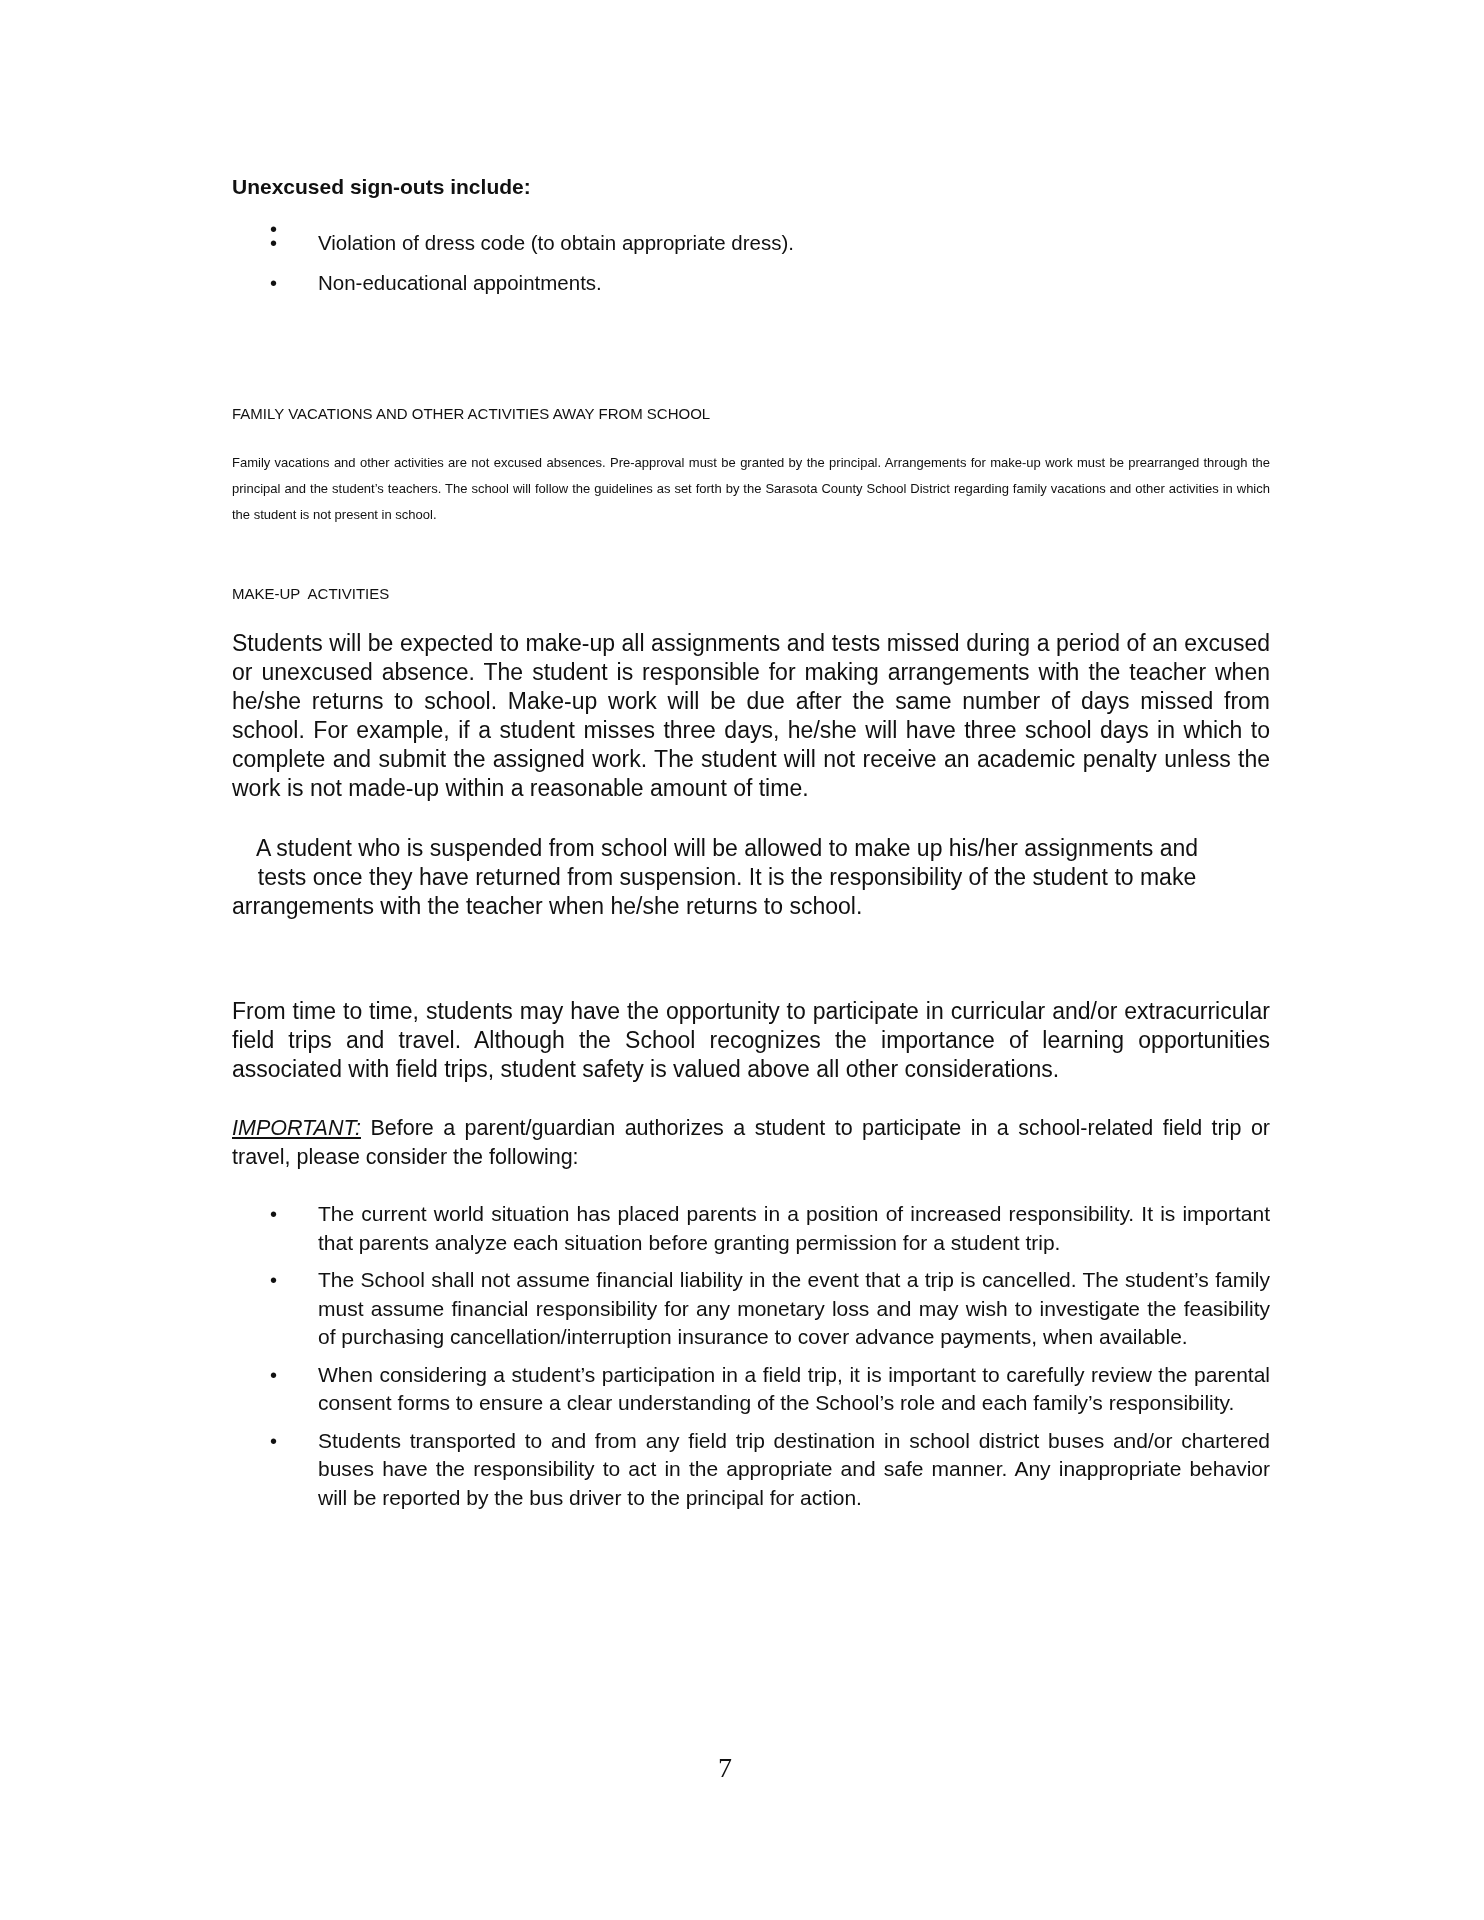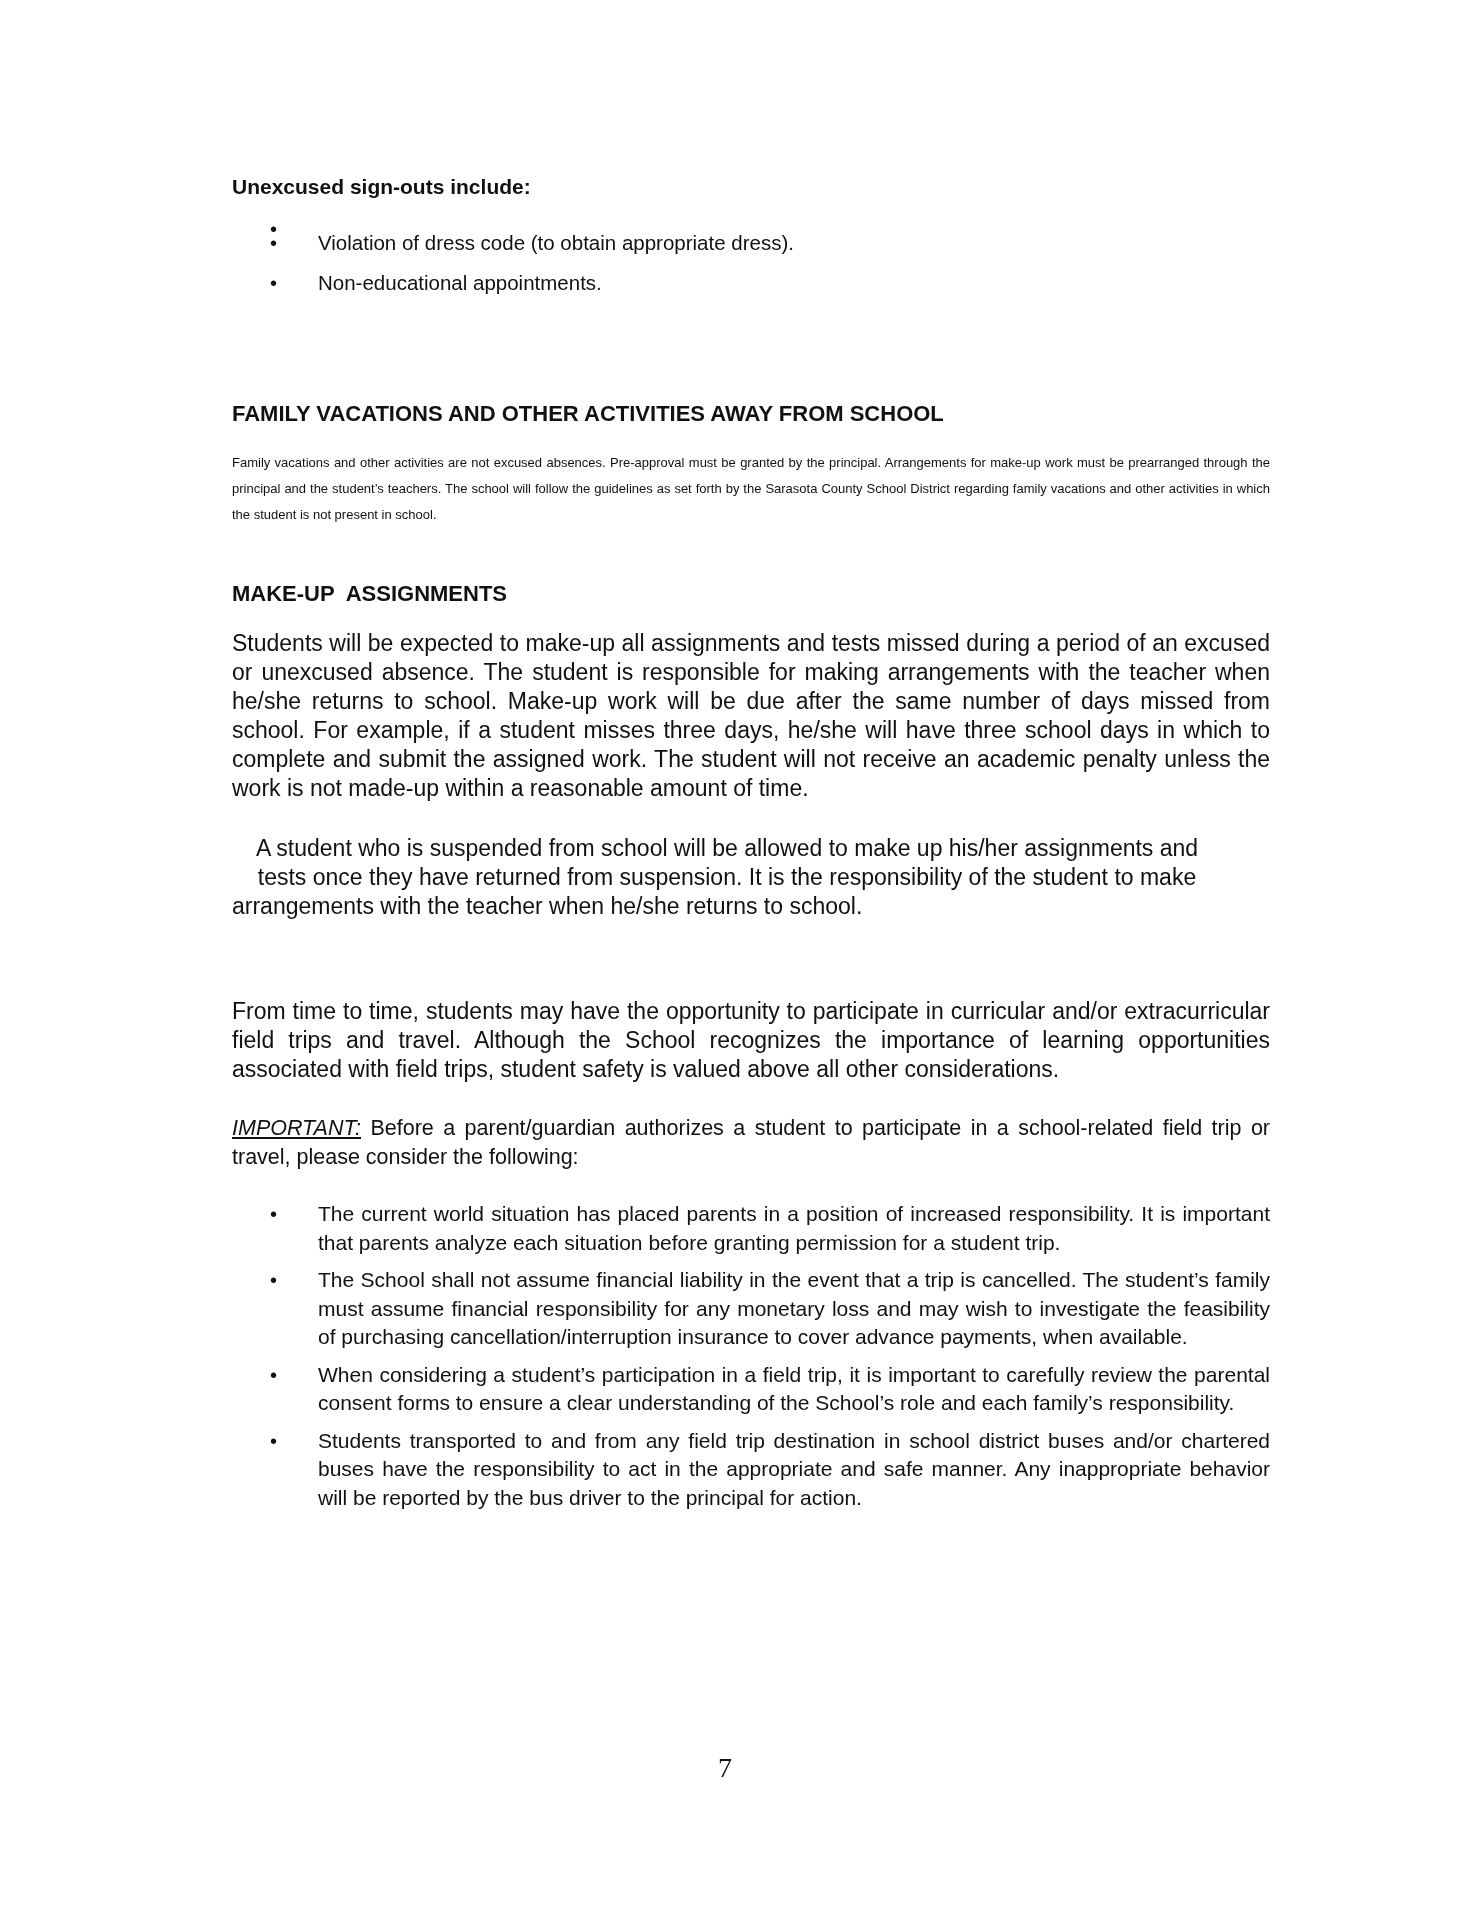"FAMILY VACATIONS AND OTHER ACTIVITIES AWAY" .heading { font-size: 22px -> 15px; font-weight: bold -> normal }
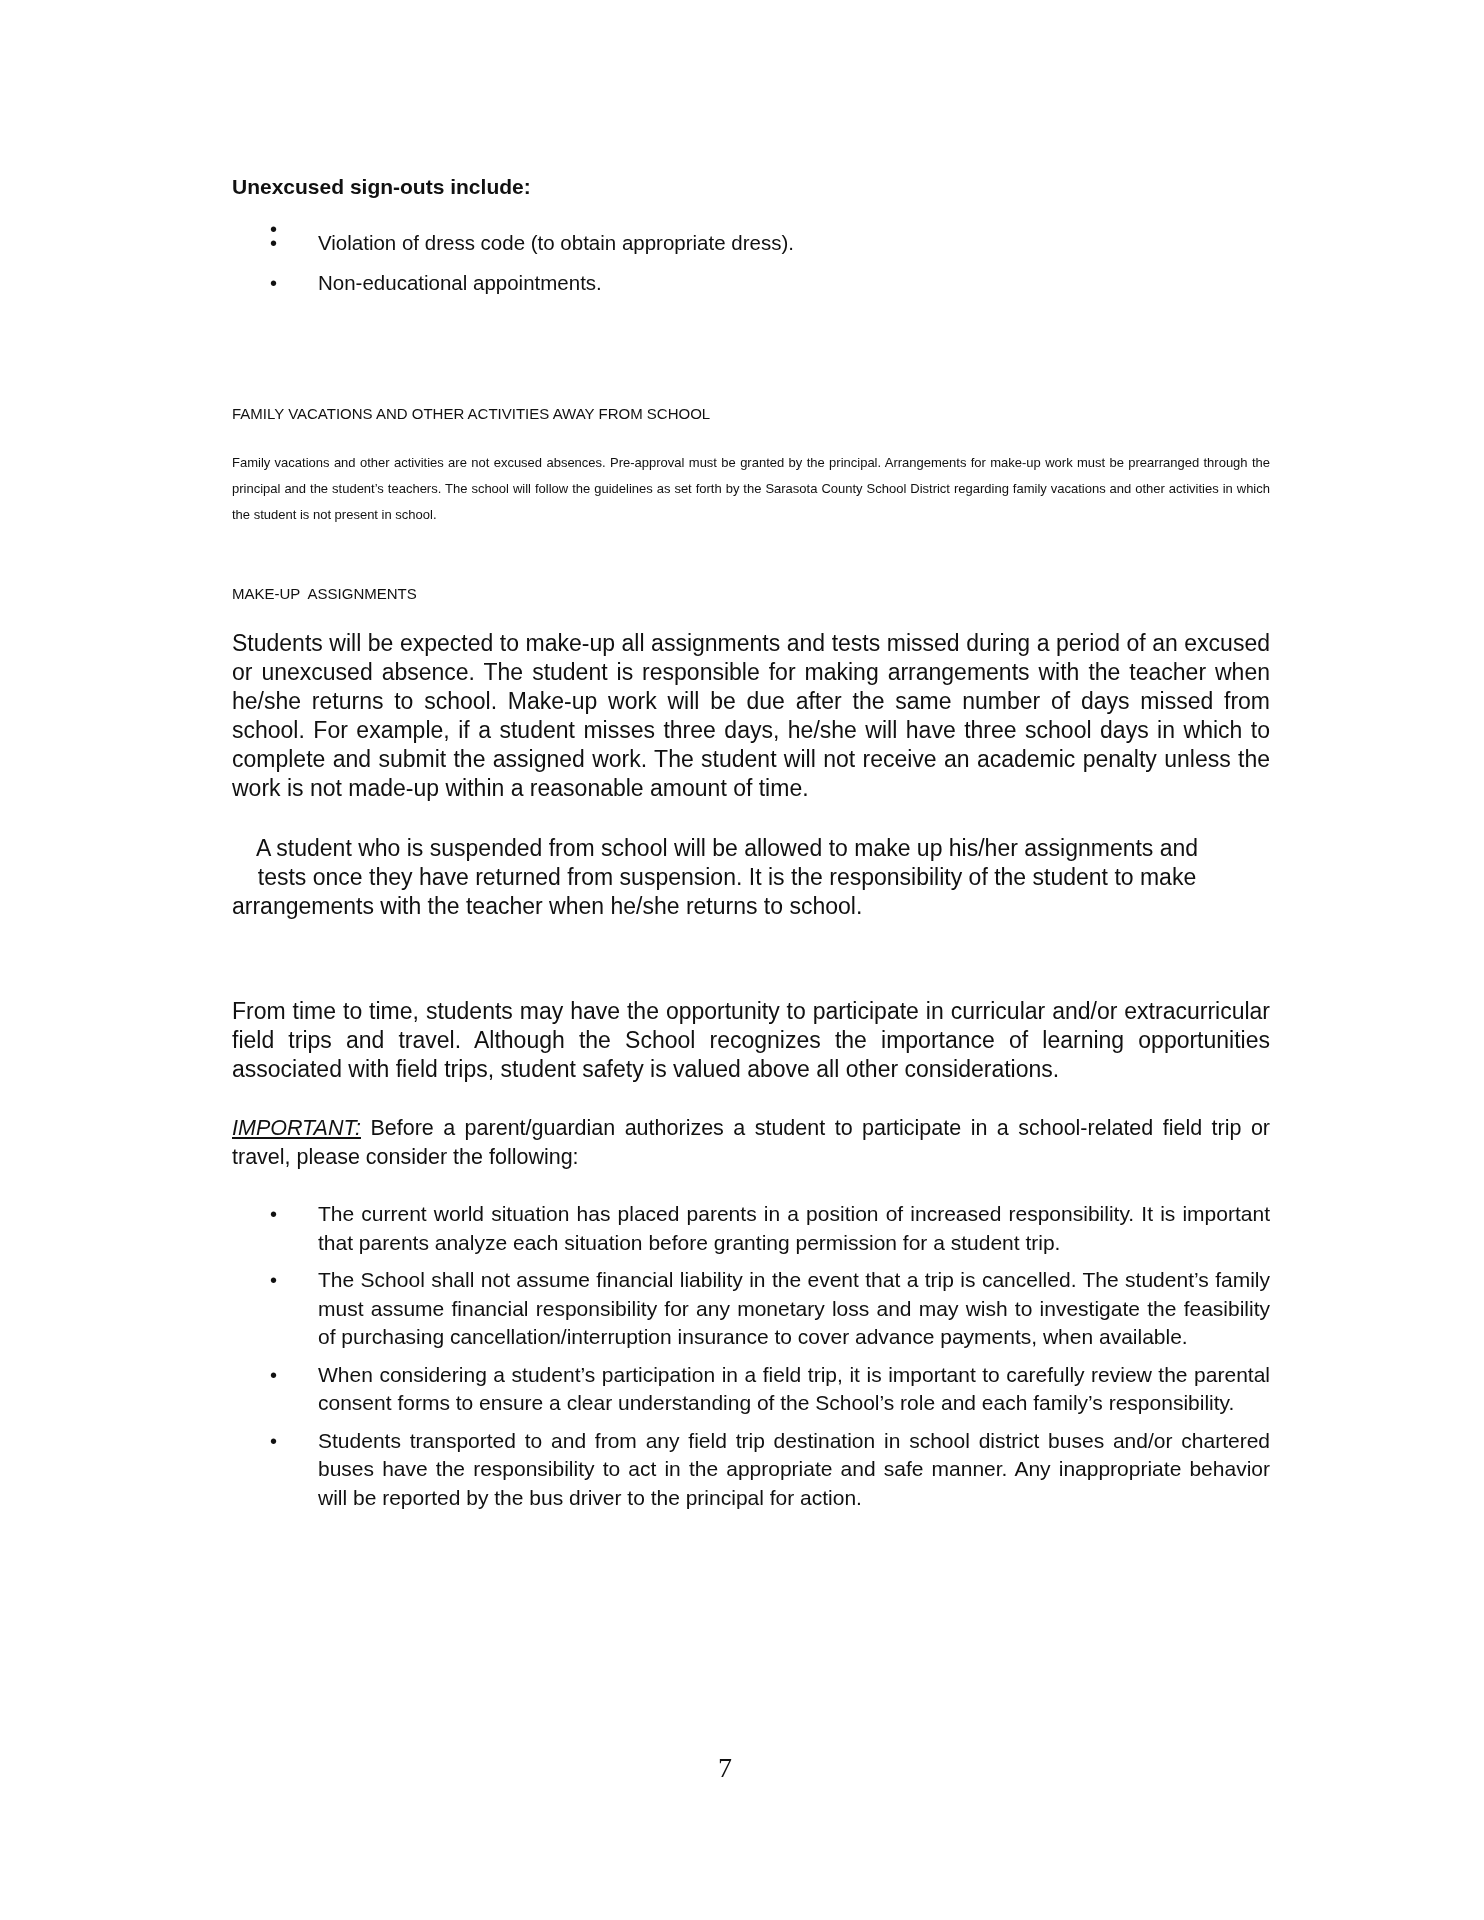"MAKE-UP ASSIGNMENTS" h2.blk { text: ASSIGNMENTS -> ACTIVITIES }
